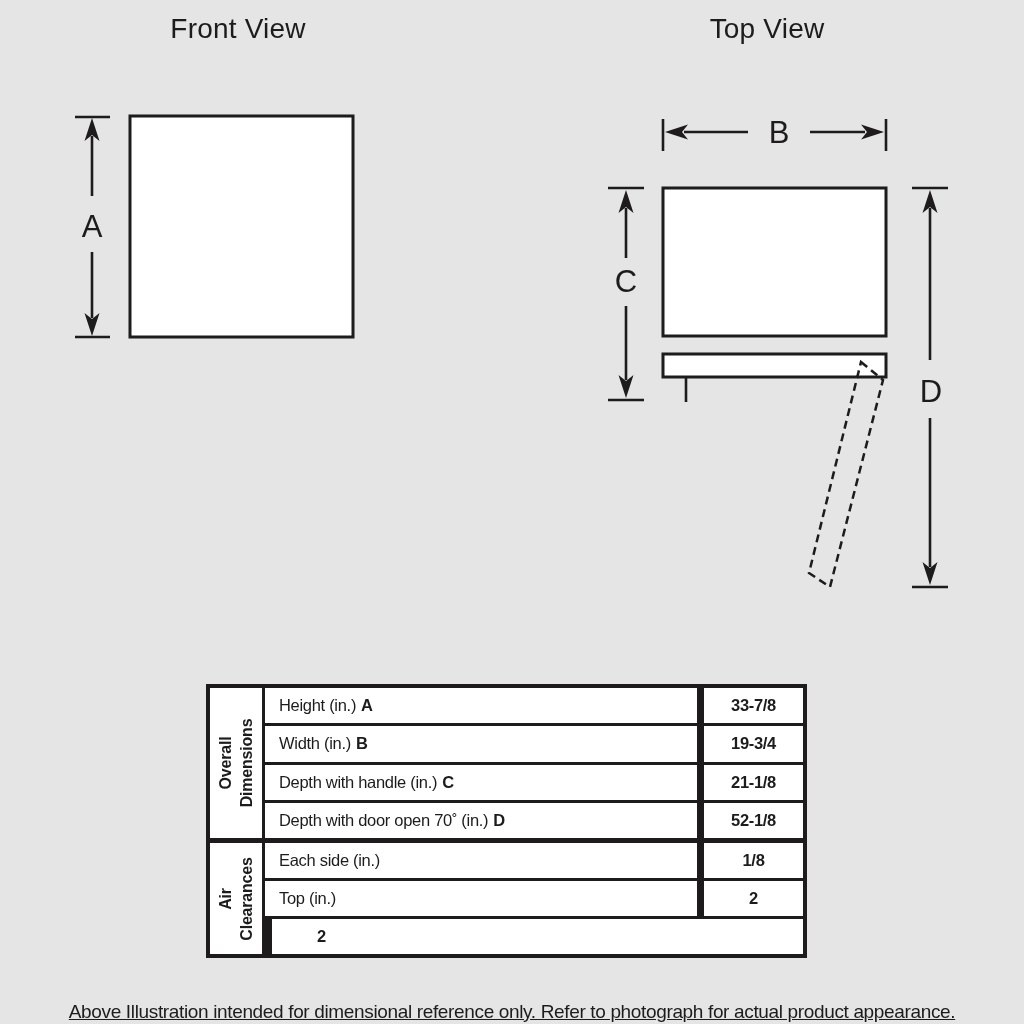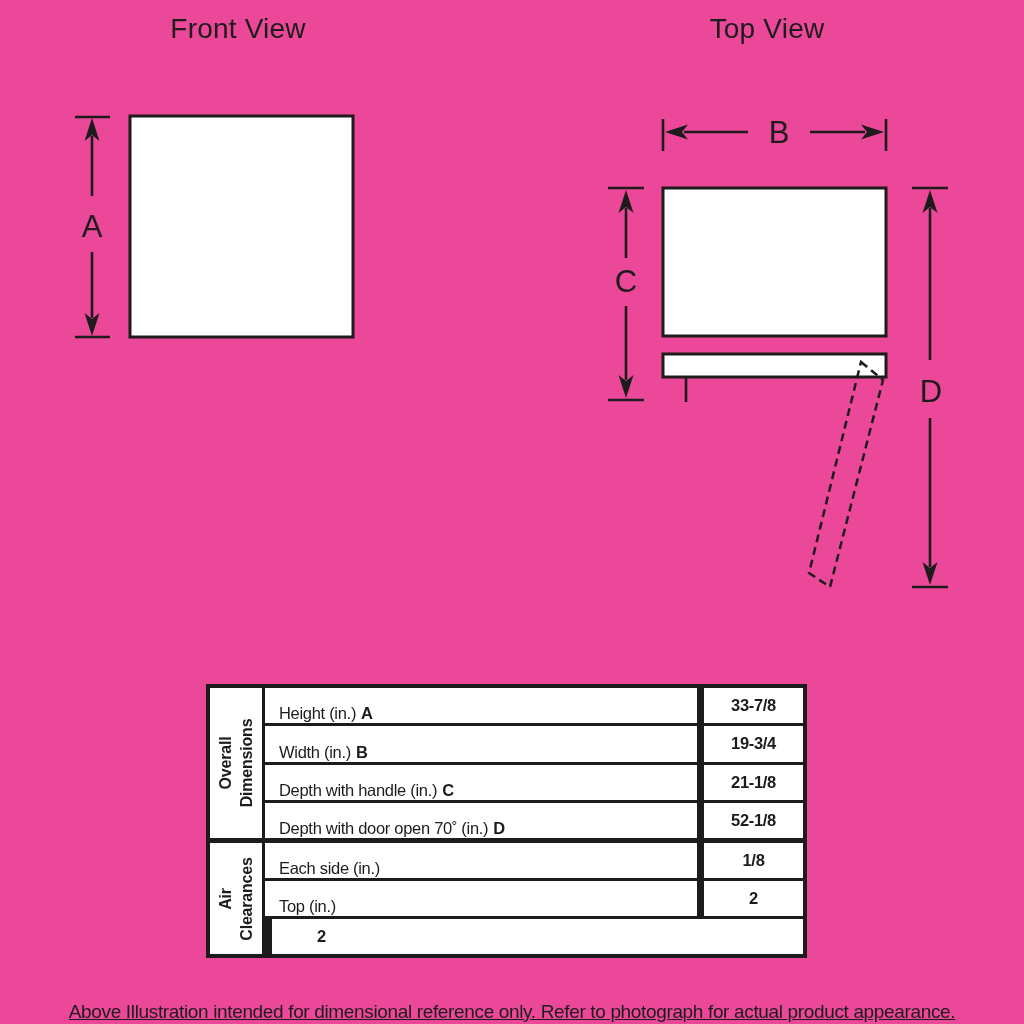"Front View" .stage { background: #ec4899 -> #e5e5e5 }
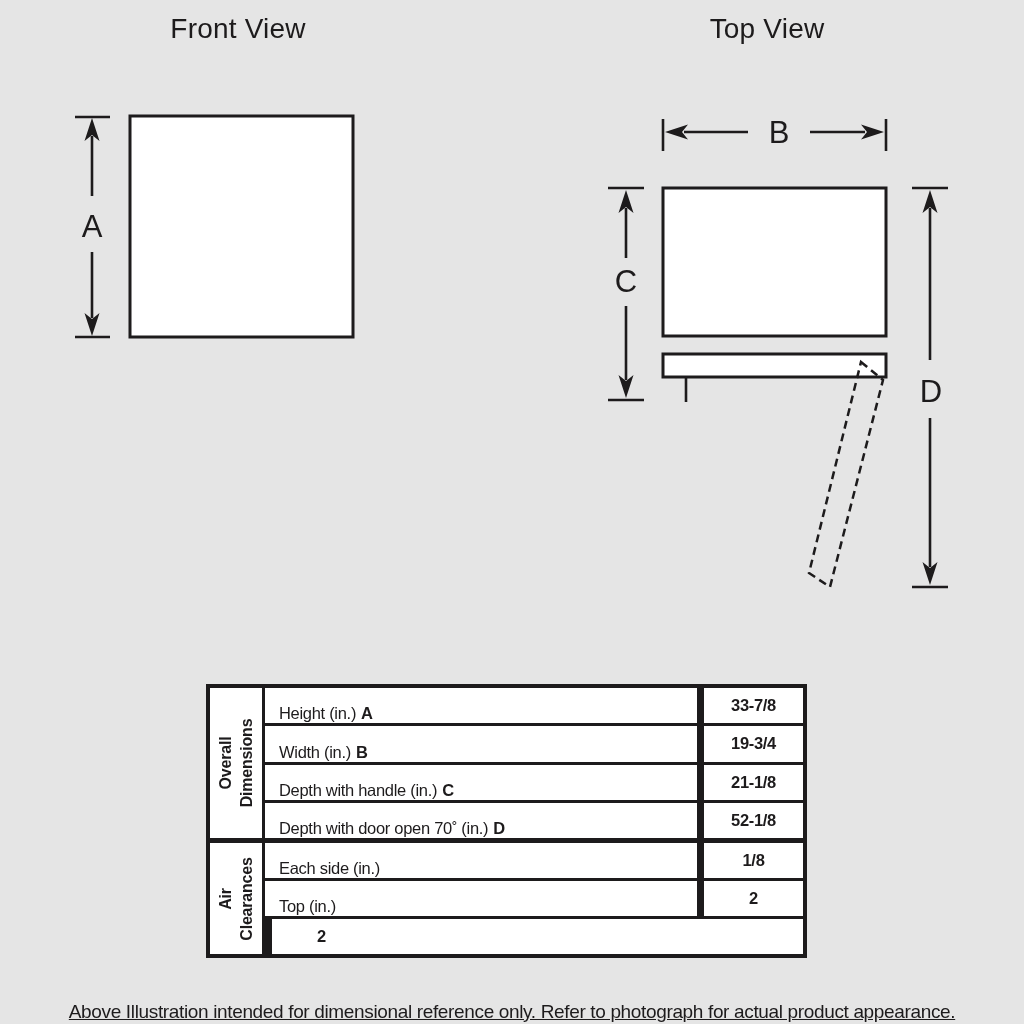"Height (in.)" .cell-label { align-items: flex-end -> center }
